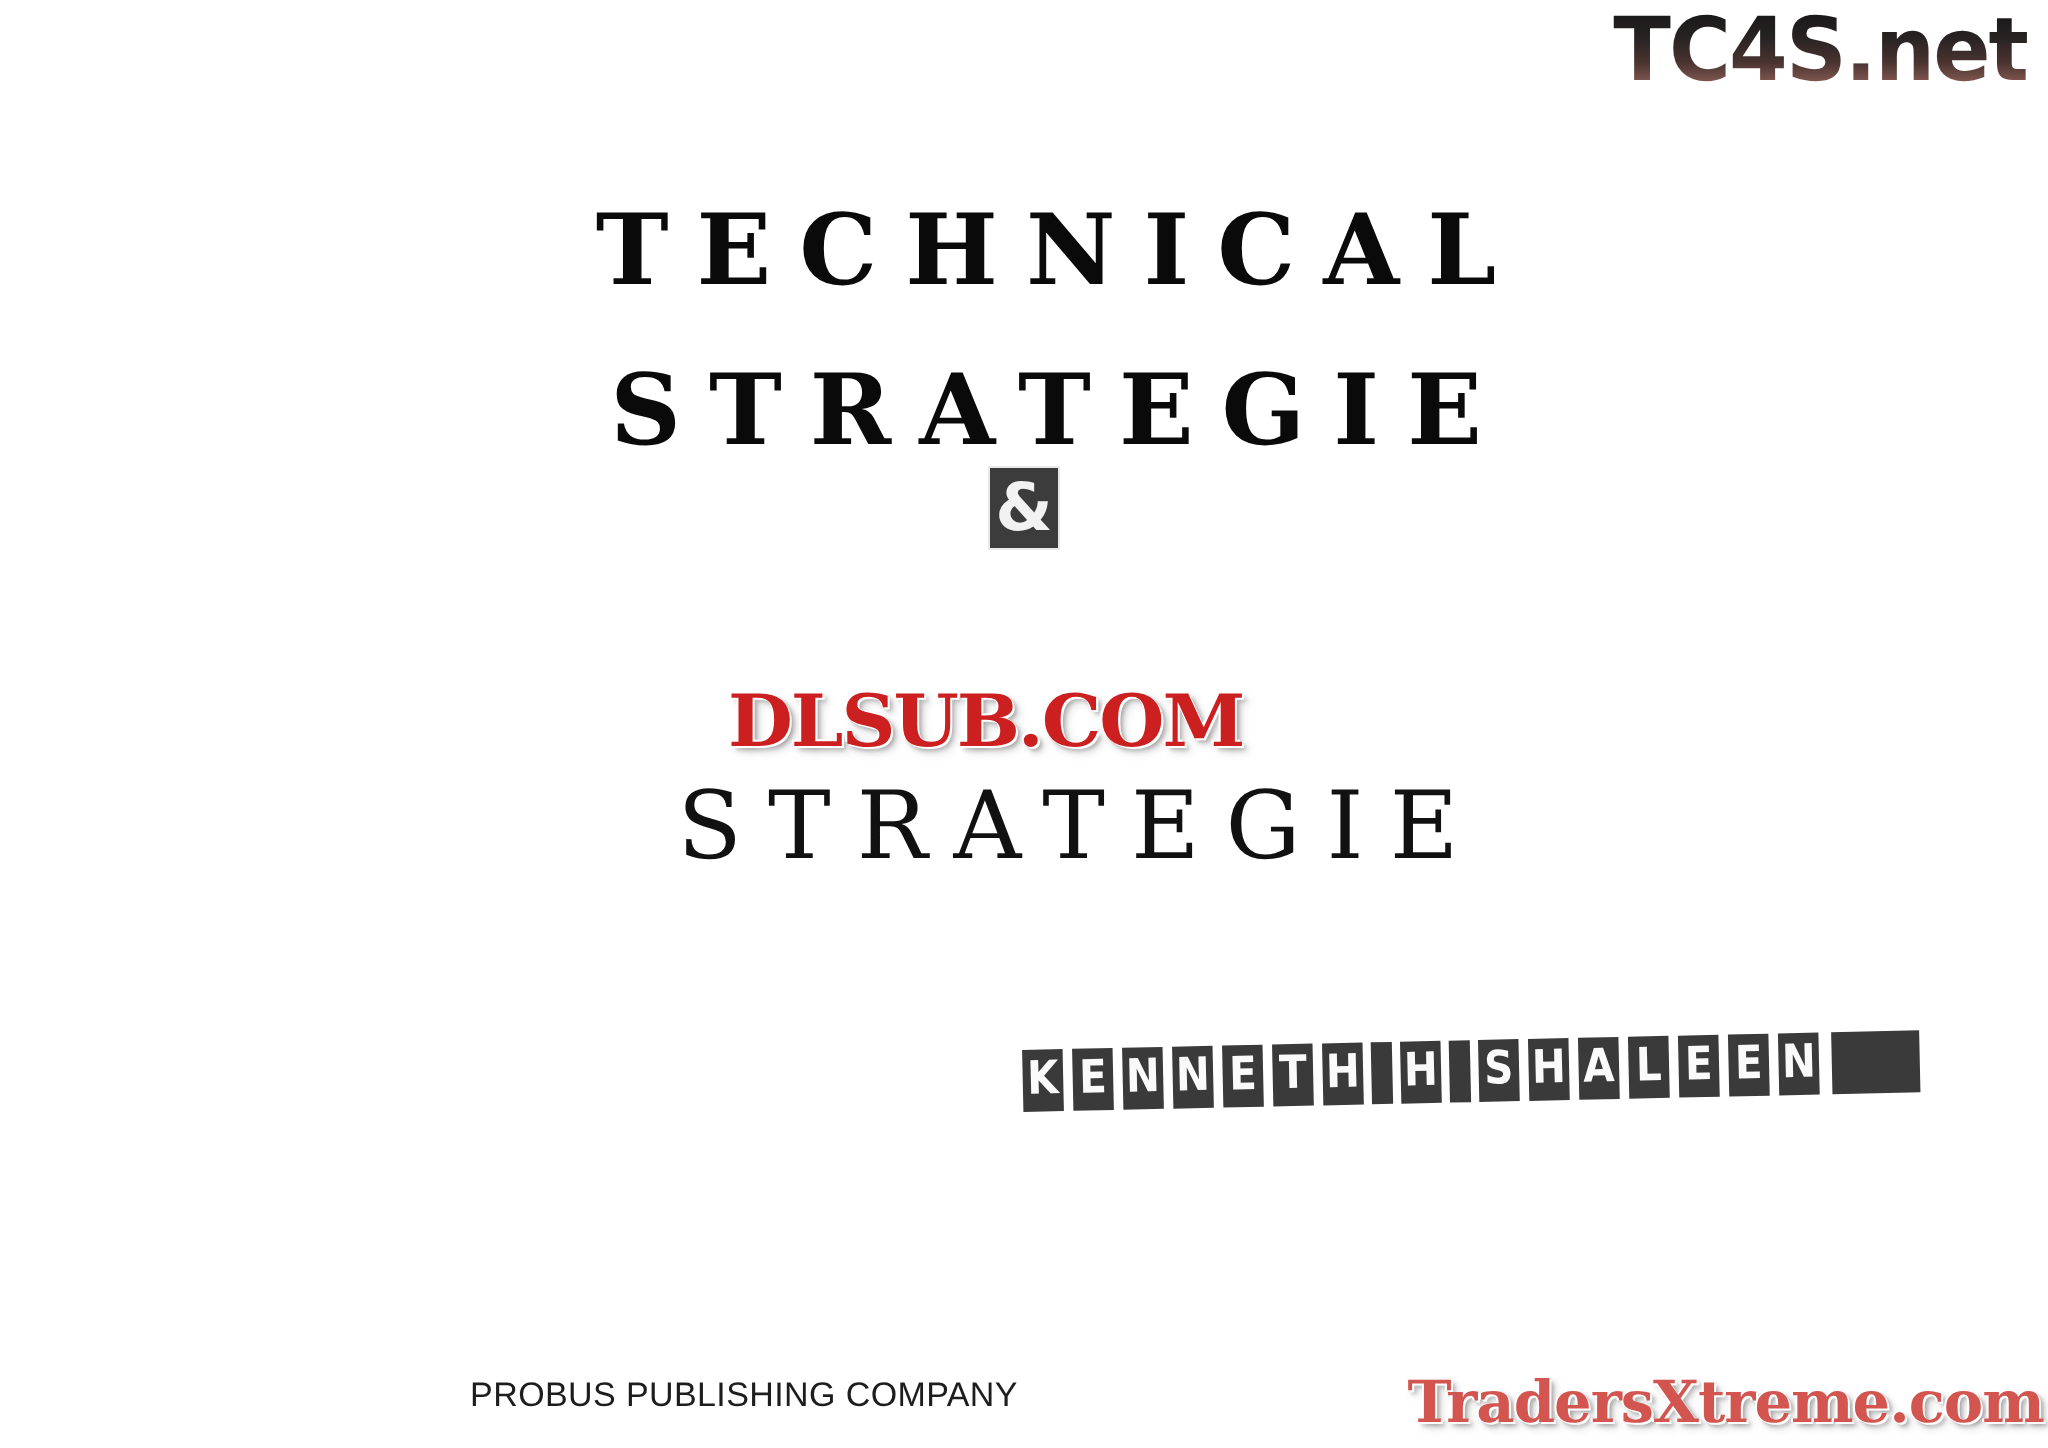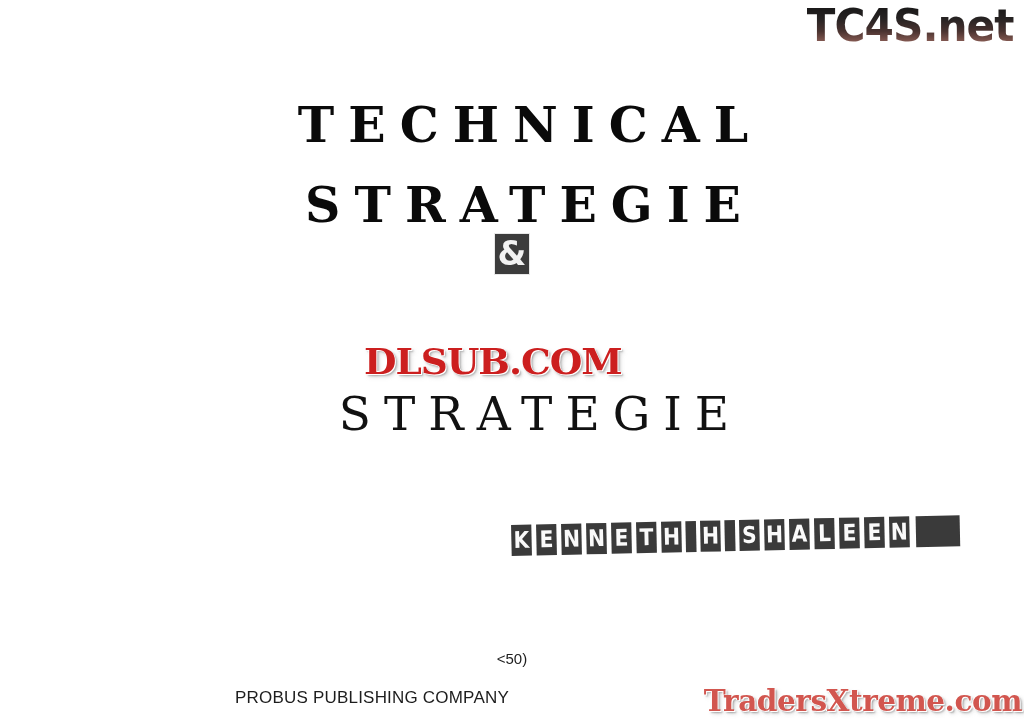"<50)" div { html: <div>&lt;50)</div> -> none }
